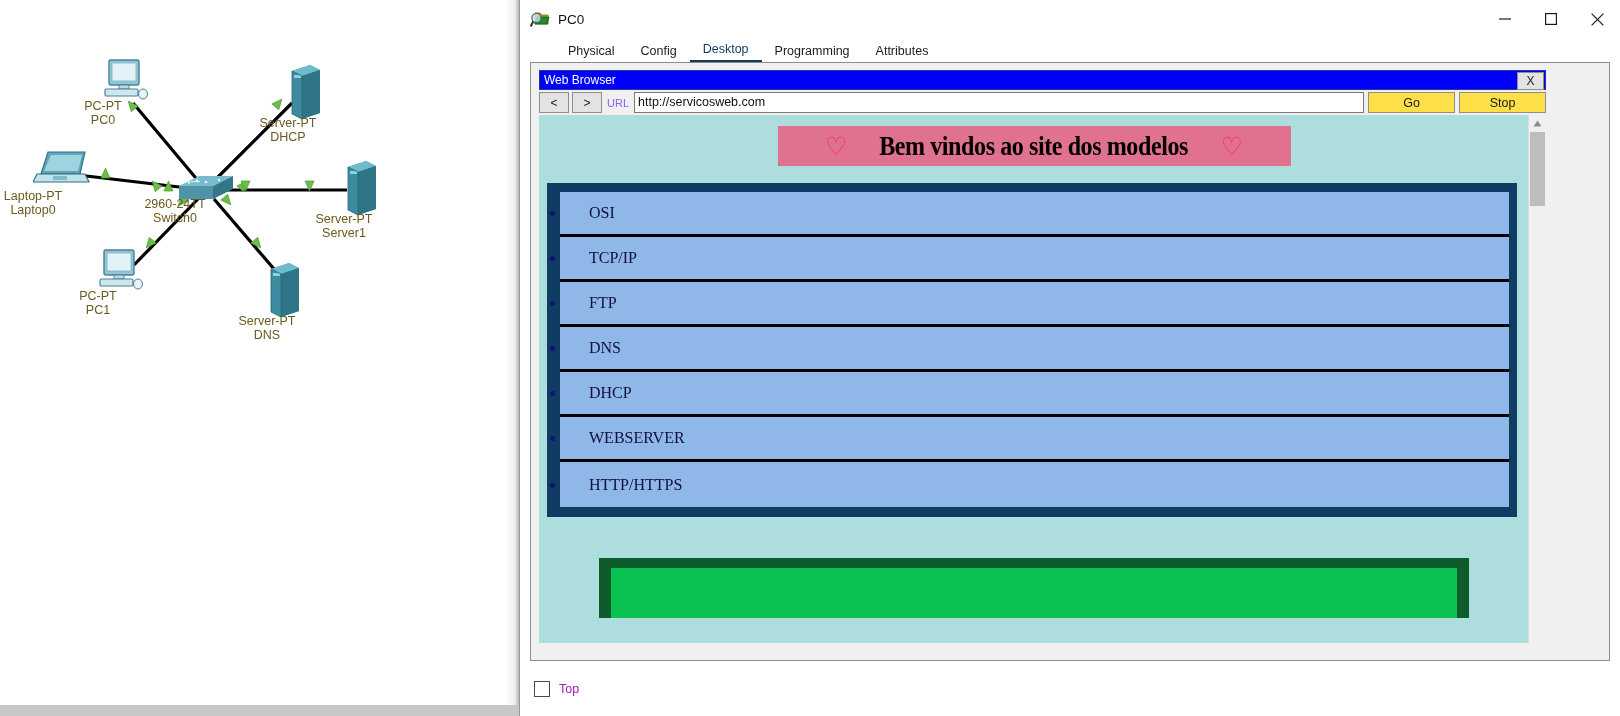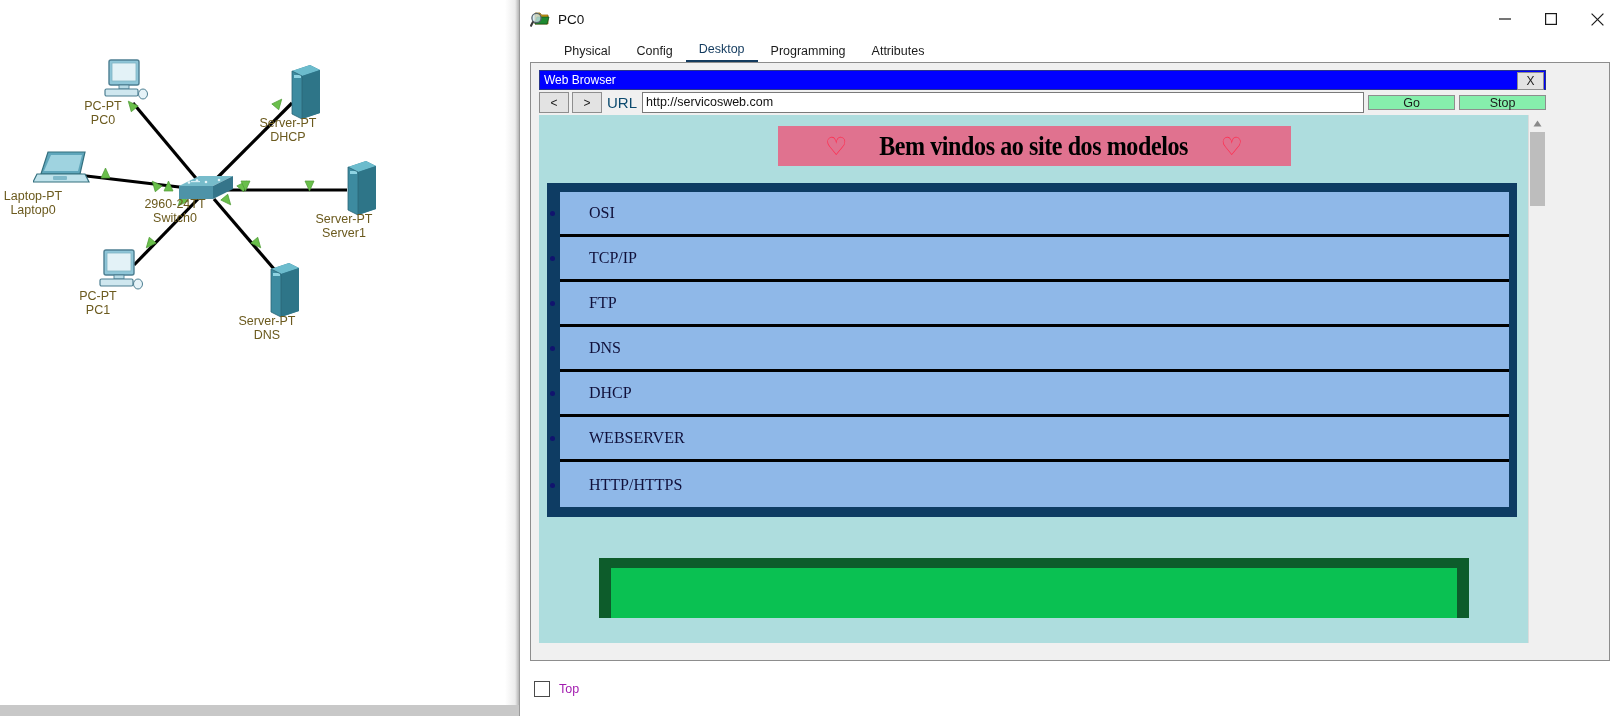"Physical" #tabstrip { left: 12px -> 0; padding-left: 19px -> 35px }
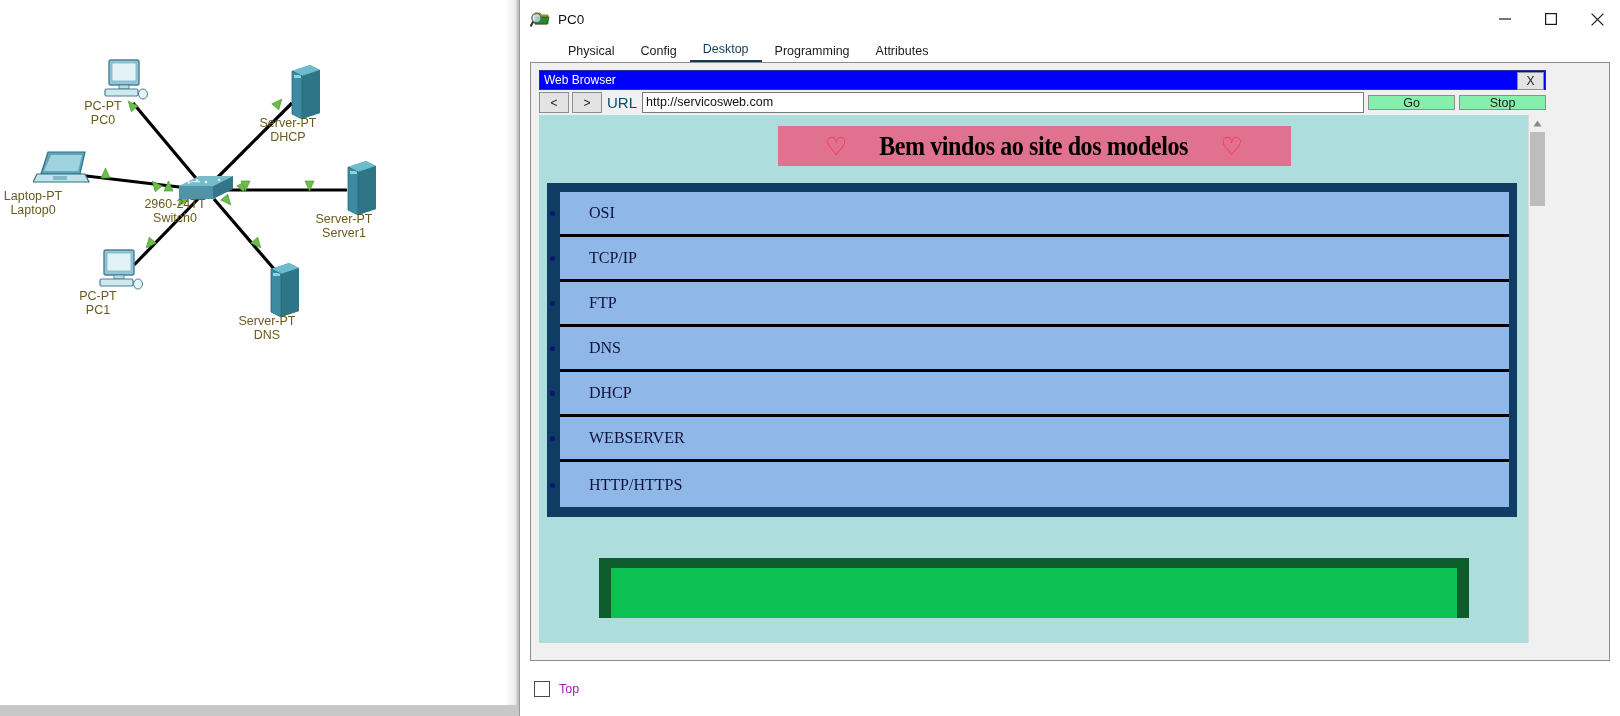"URL" #url-label { color: #0c4a6e -> #8b5cf6; font-size: 15px -> 11px }
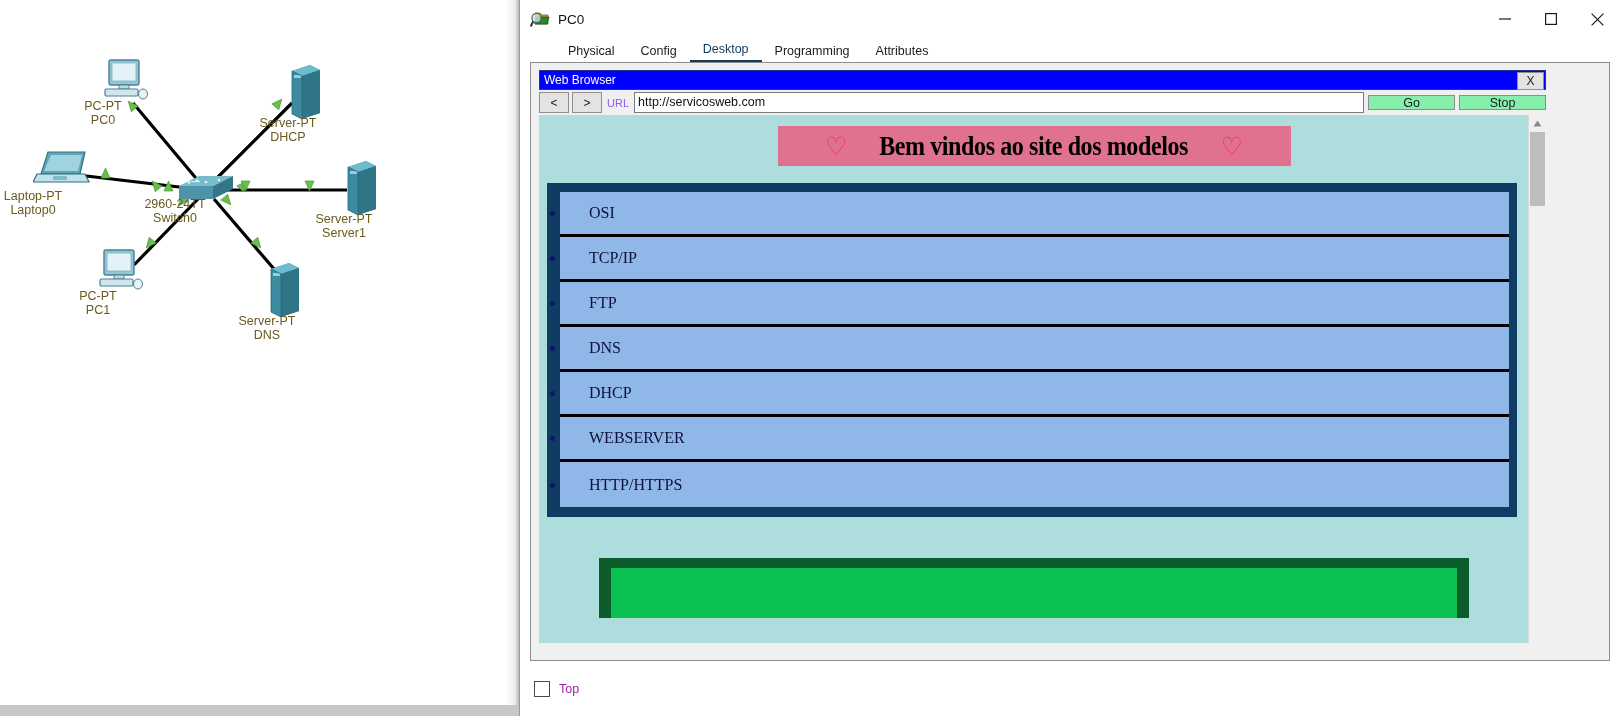"Go" .act-btn { background: #86efac -> #fde047; height: 15px -> 21px }
